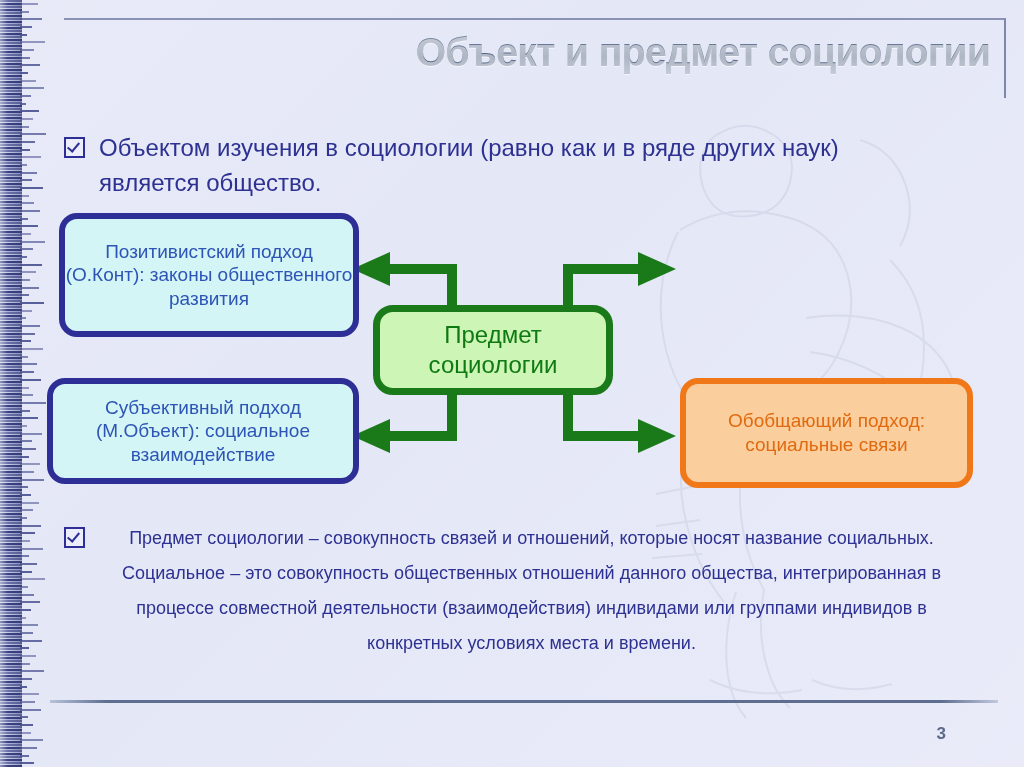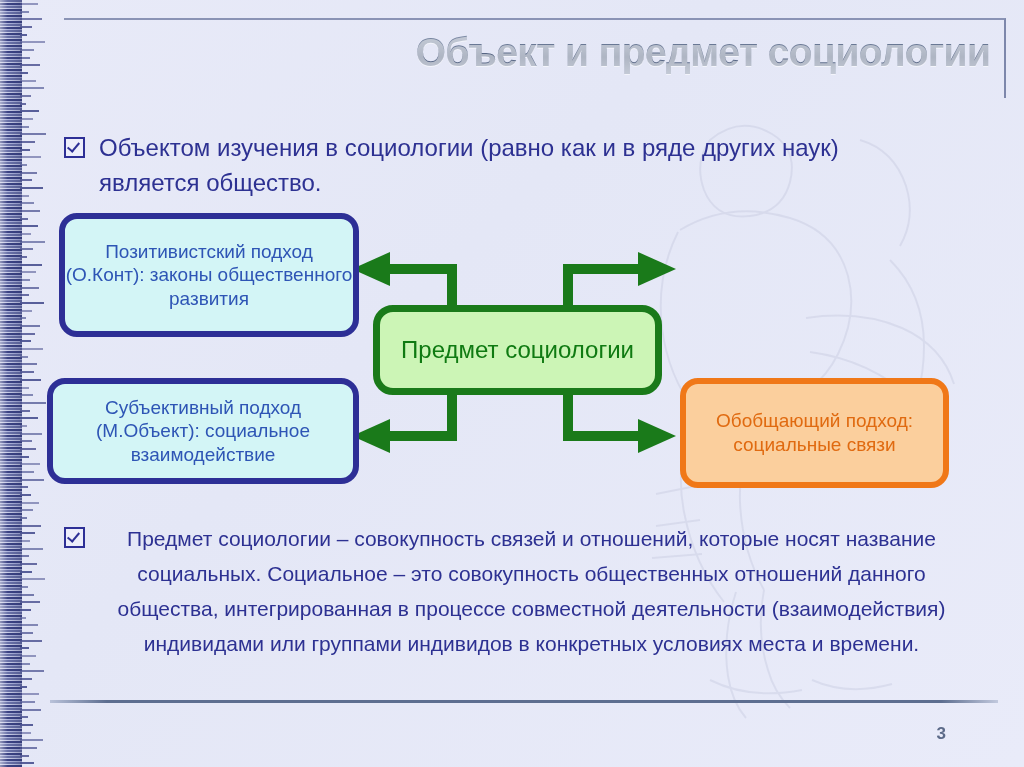"Предмет социологии" #box-core { width: 289px -> 240px }
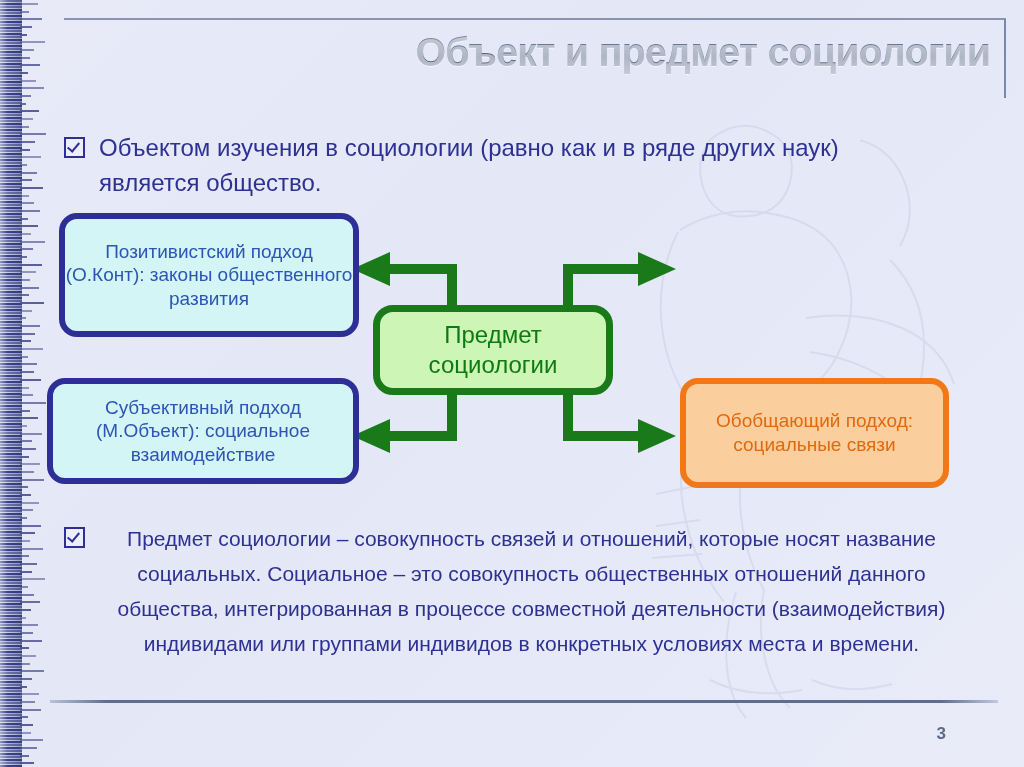"Обобщающий подход: социальные связи" #box-gen { width: 269px -> 293px }
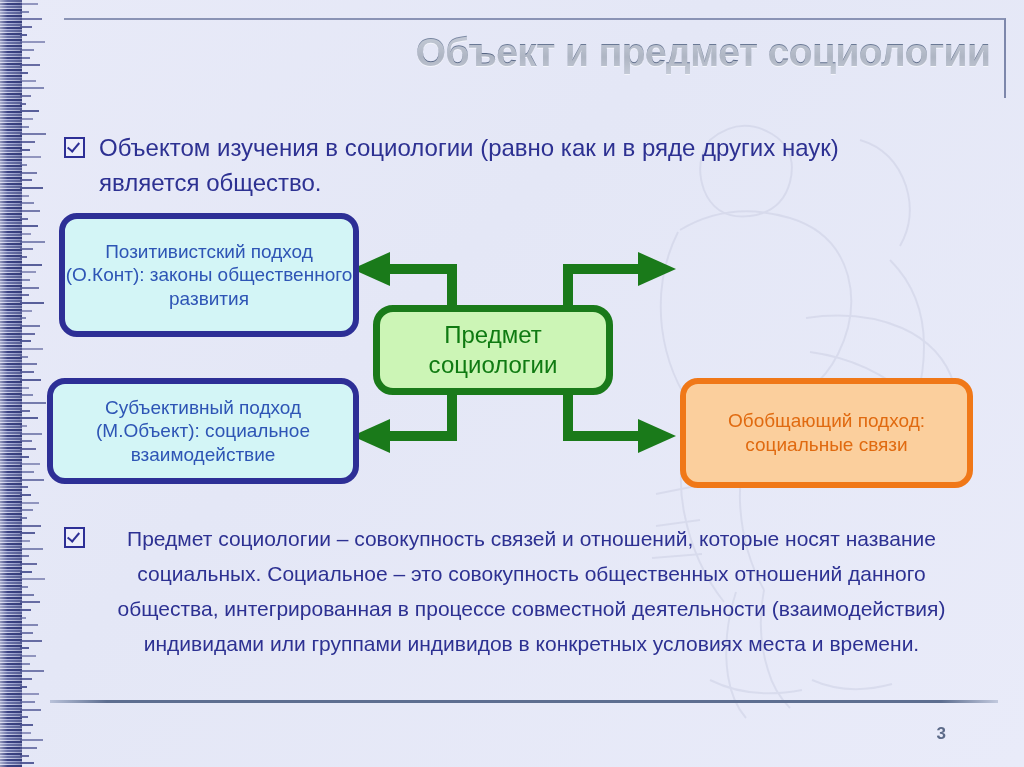"Предмет социологии – совокупность связей" #bullet-bottom .bullet-text { font-size: 21px -> 18px }
